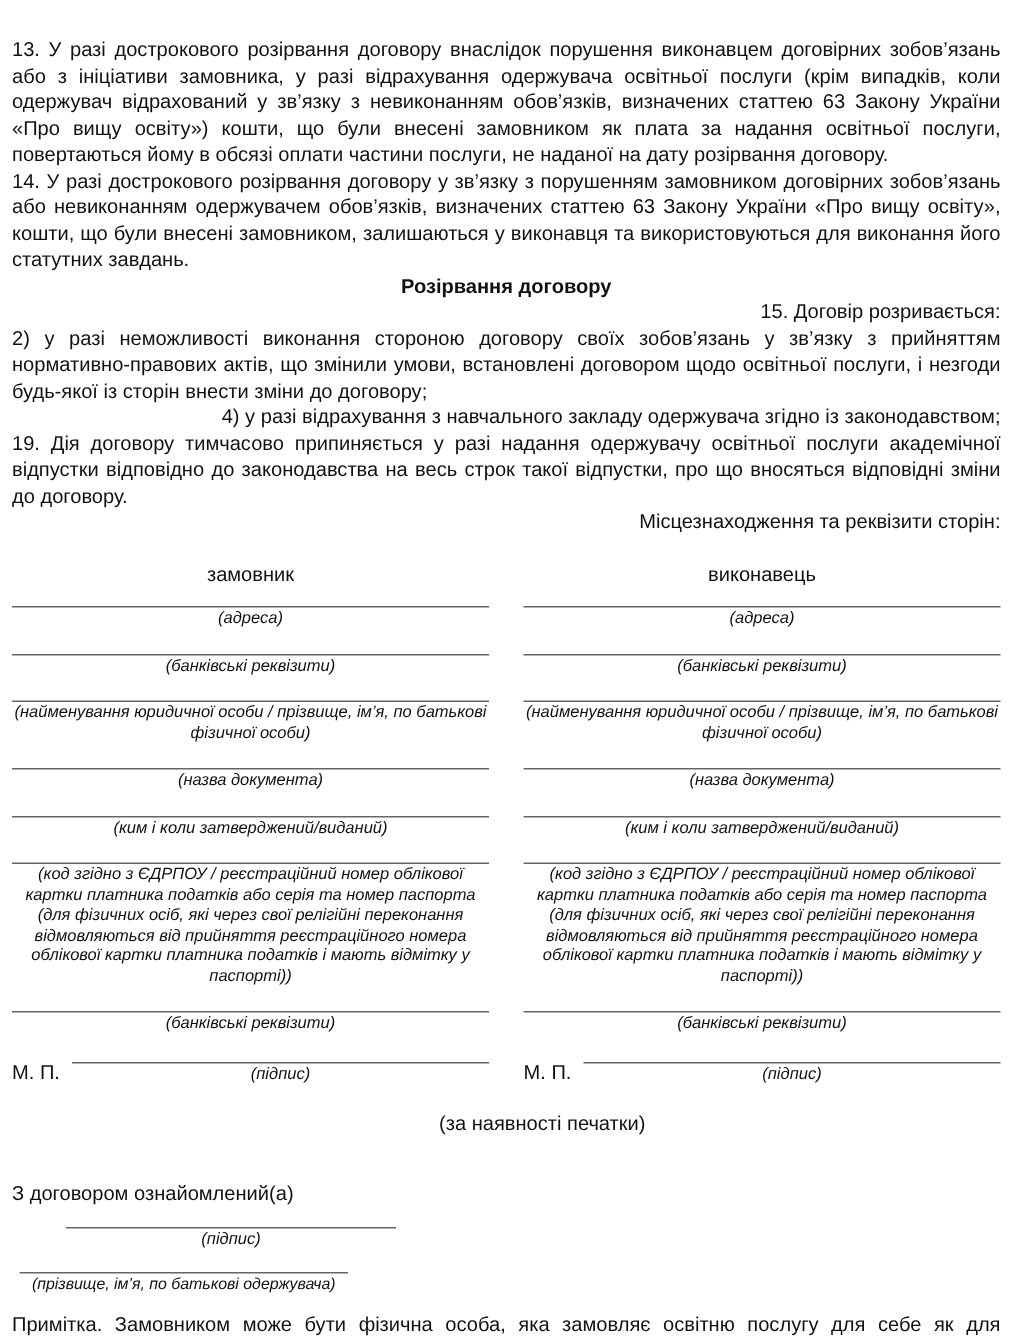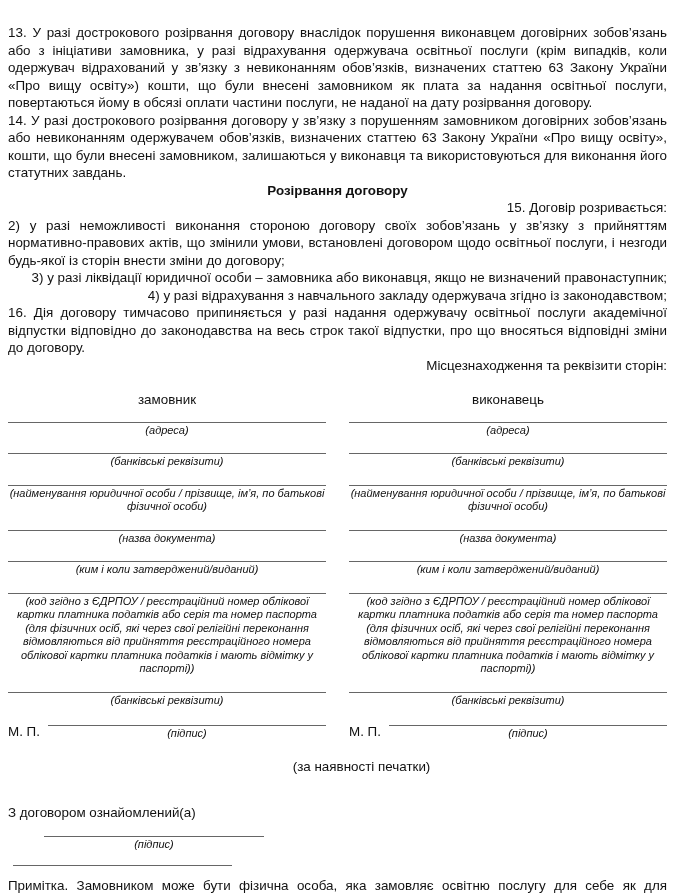"3) у разі ліквідації юридичної" p.line { html: <p>3) у разі ліквідації юридичної особи – замовника або виконавця, якщо не визначений правонаступник;</p> -> none }
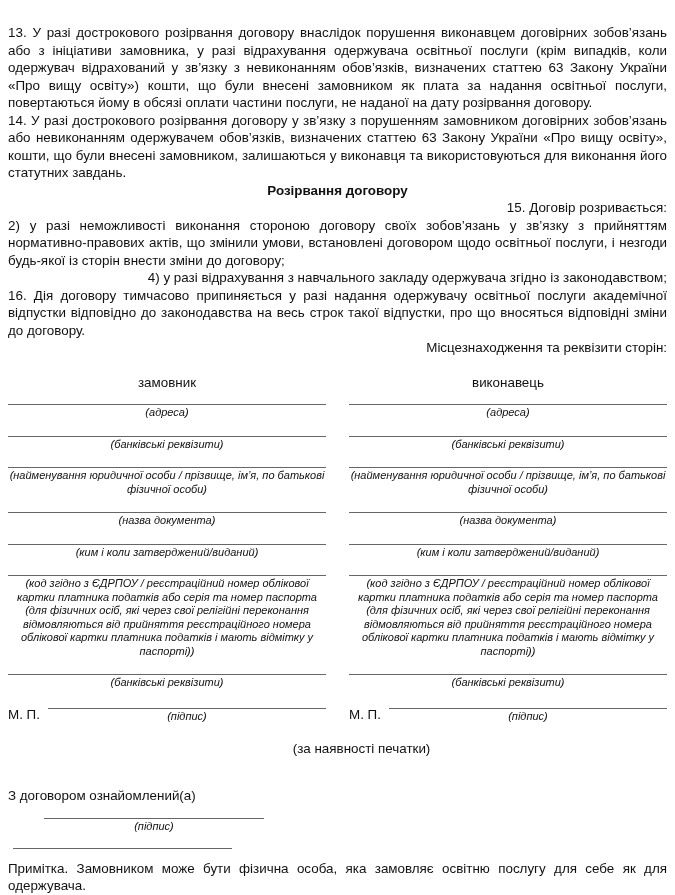"16. Дія договору тимчасово припиняється" p.body { text: 16 -> 19 }
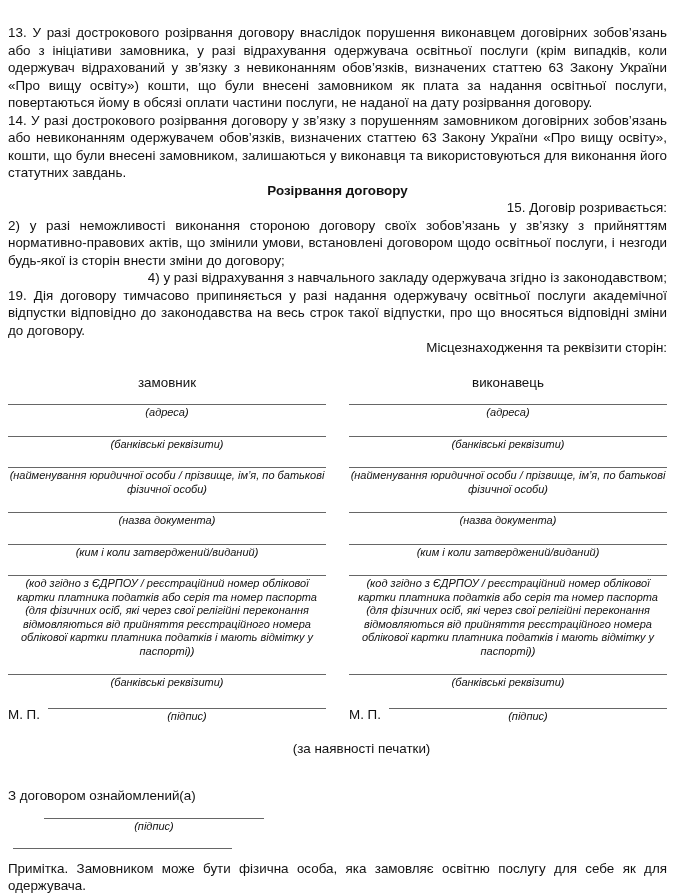"(прізвище, ім’я, по батькові одержувача)" div.caption { html: none -> <div>(прізвище, ім’я, по батькові одержувача)</div> }
